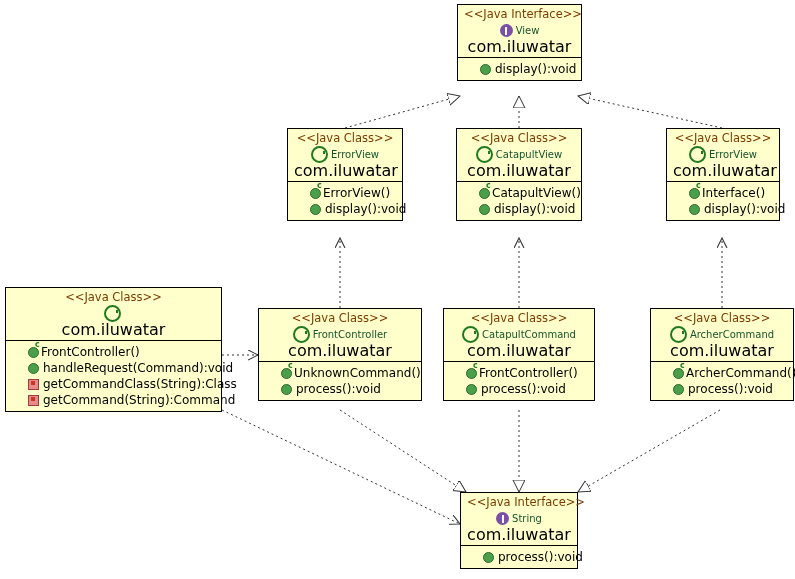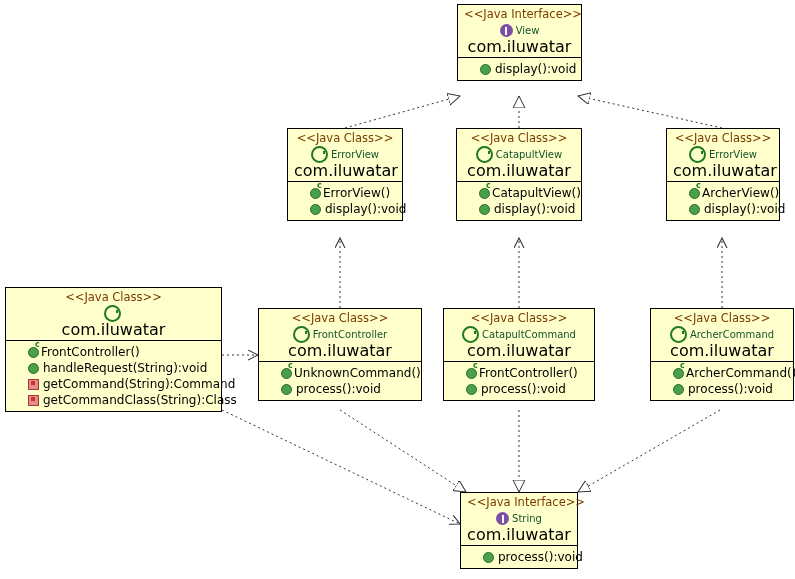"ArcherView()" span.member-text { text: ArcherView -> Interface }
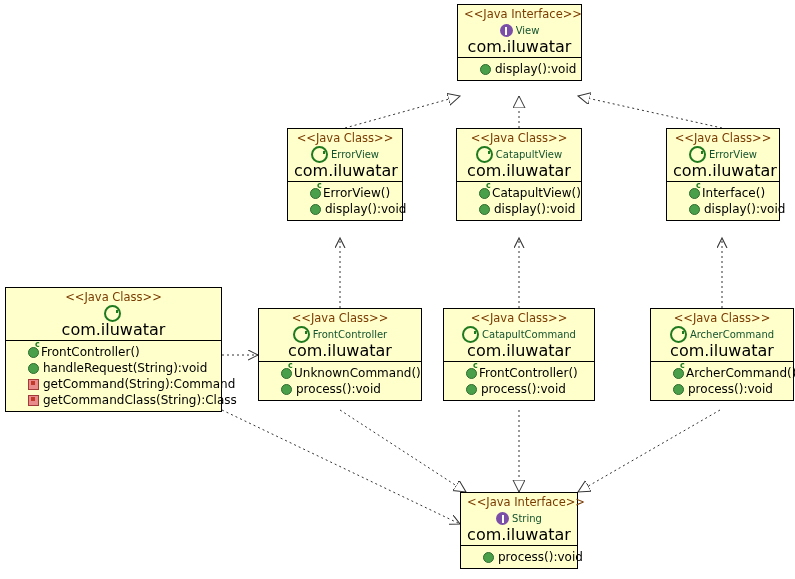"handleRequest(String):void" span.member-text { text: String -> Command }
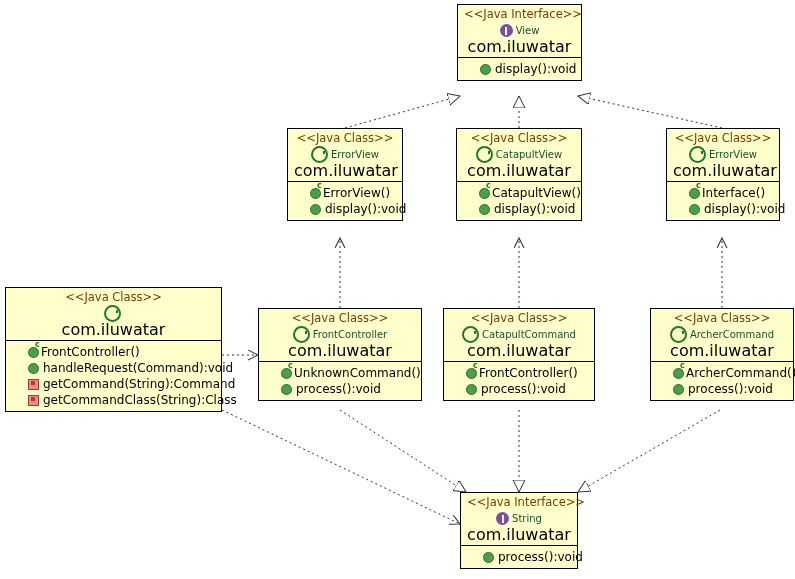"getCommand(String):Command" div.member { order: before "getCommandClass(String):Class" -> after "getCommandClass(String):Class" }
